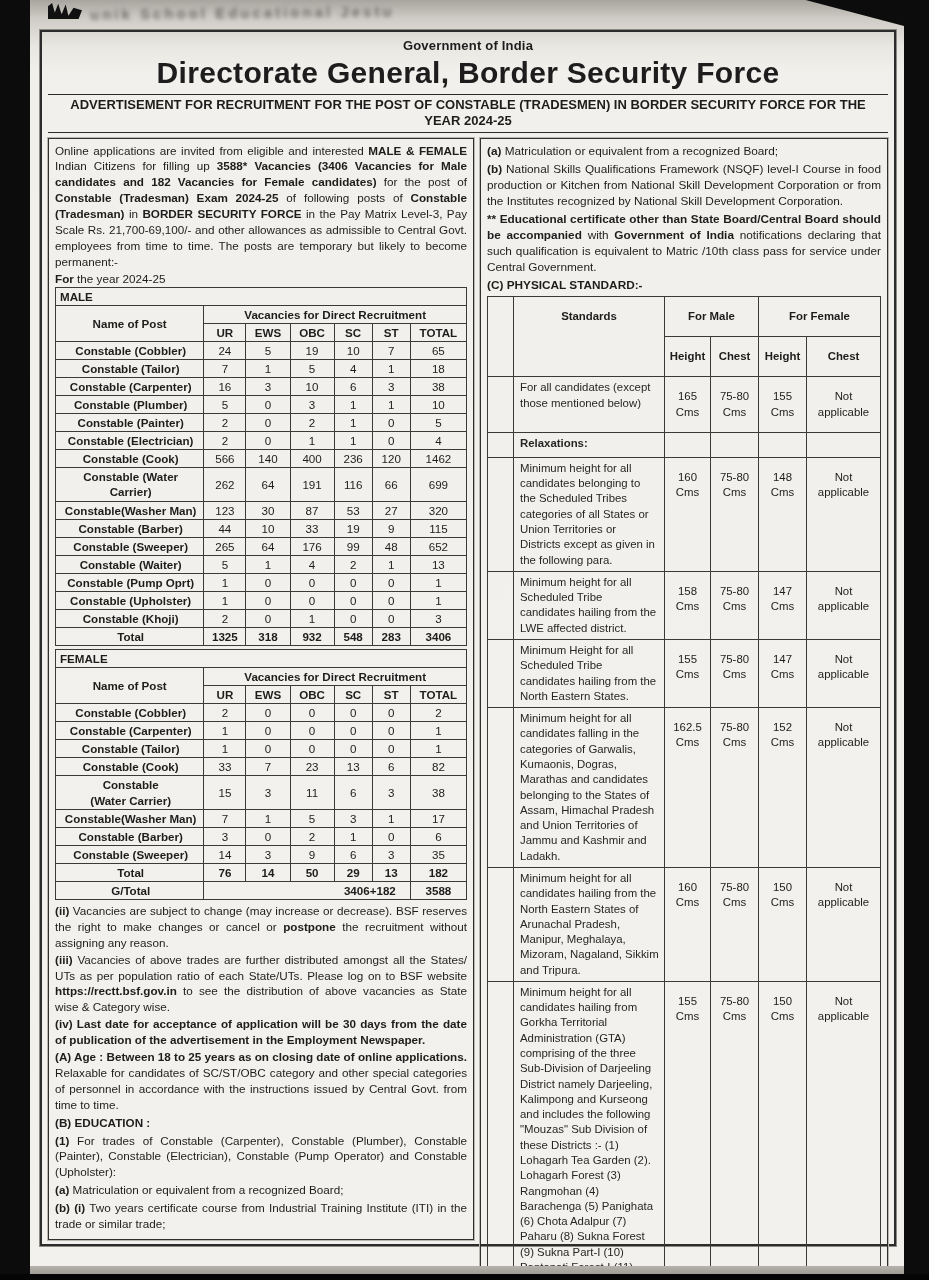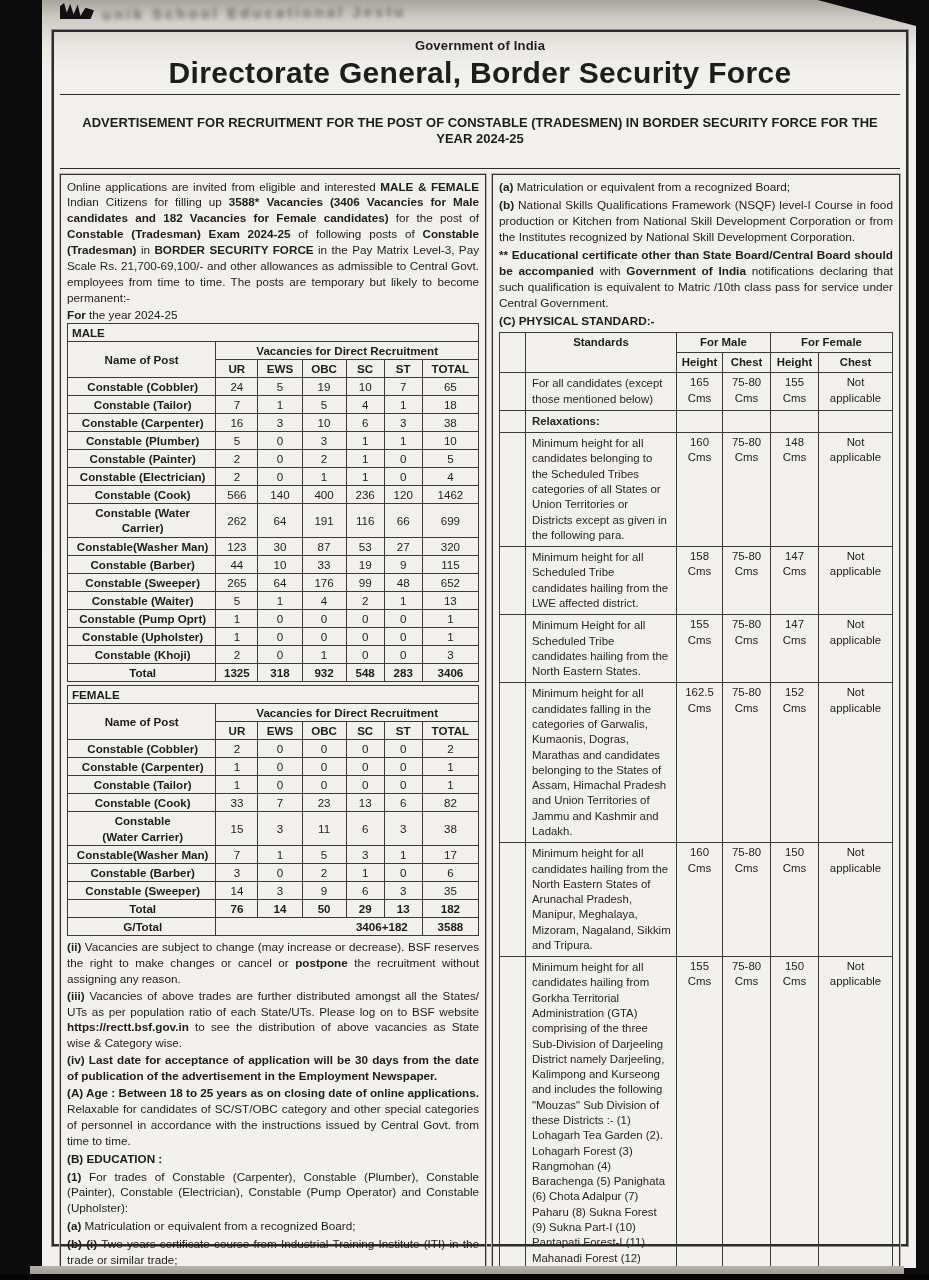"Government of India" .paper { left: 42px -> 30px }
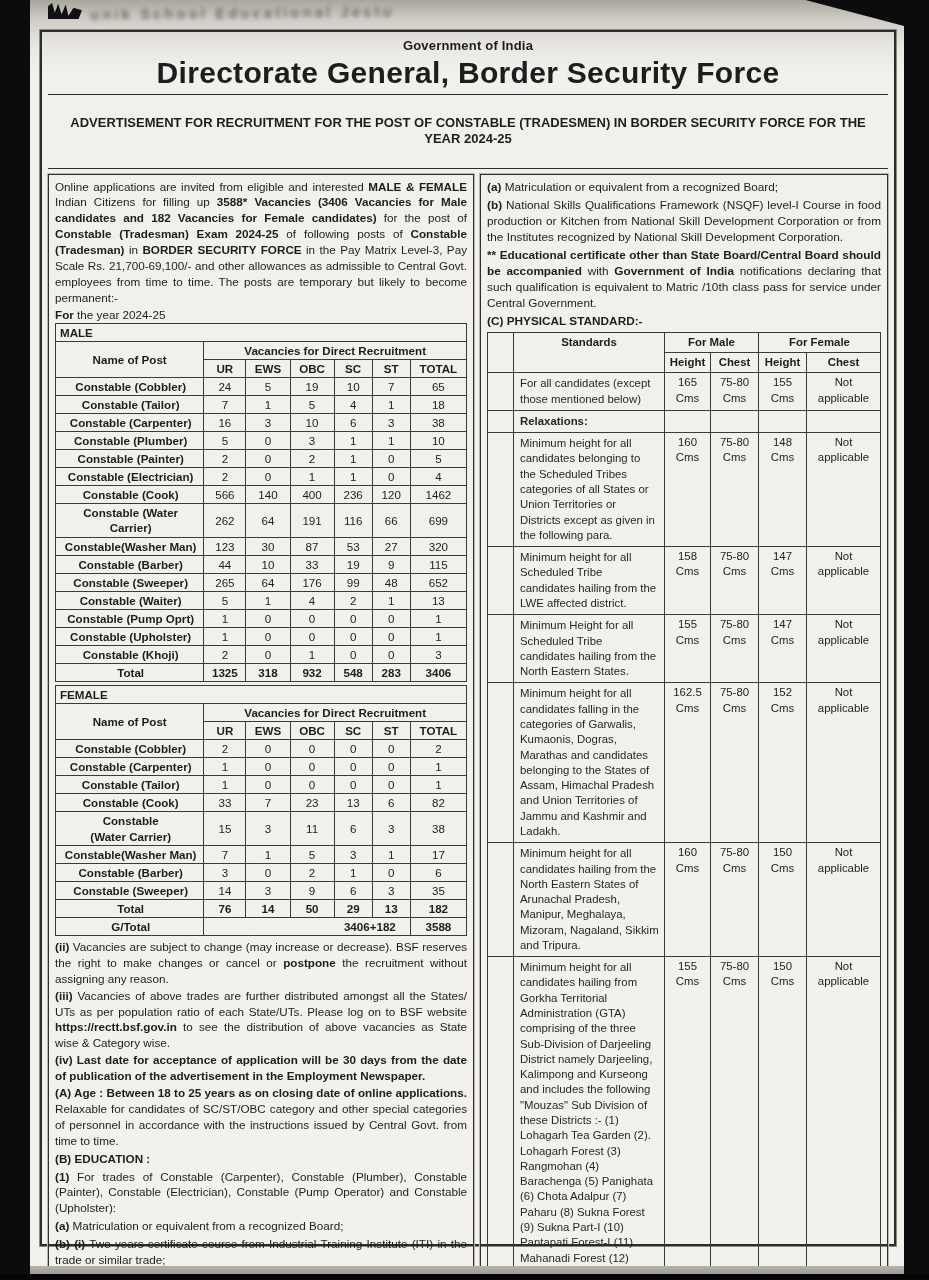"ADVERTISEMENT FOR RECRUITMENT FOR THE" .adline { padding: 20px 4px -> 2px 4px }
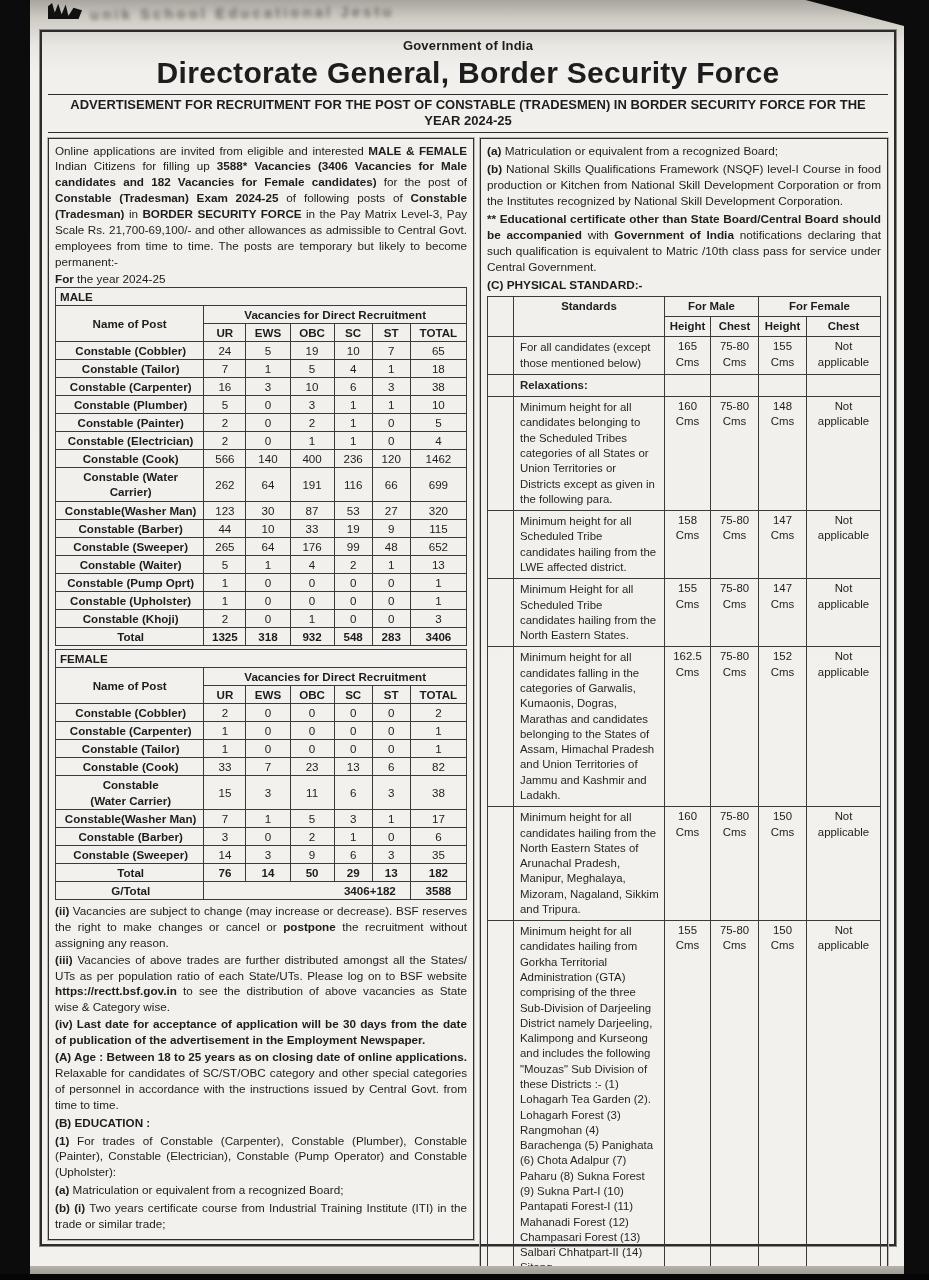"Standards" table.ps th, table.ps td { padding: 2px 3px -> 12px 3px }
